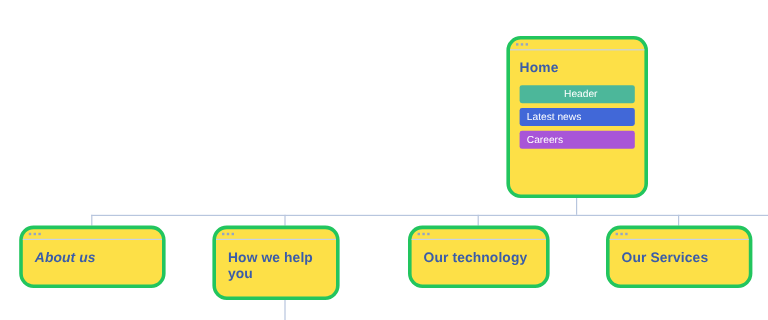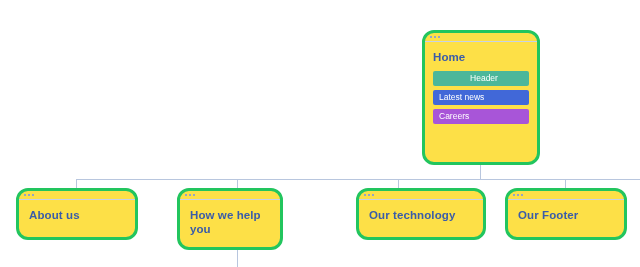"About us" #card-about { font-style: none -> italic }
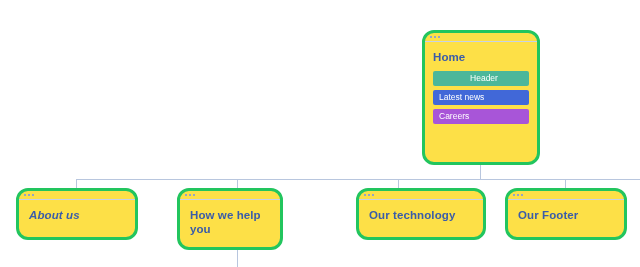"Our technology" #card-tech { left: 356px -> 340px; width: 130px -> 118px }
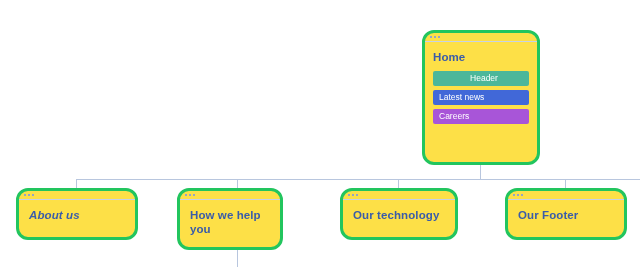"Our Footer" div.card-title { text: Footer -> Services }
